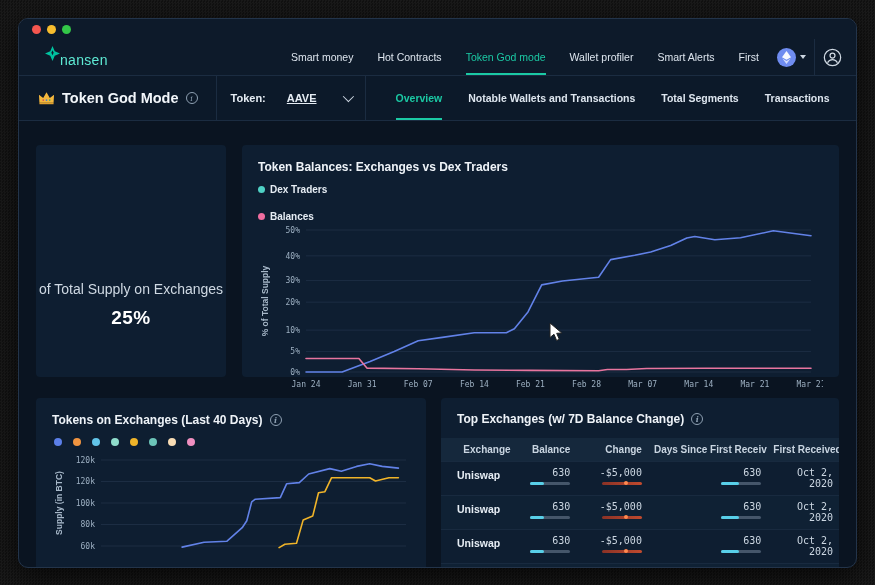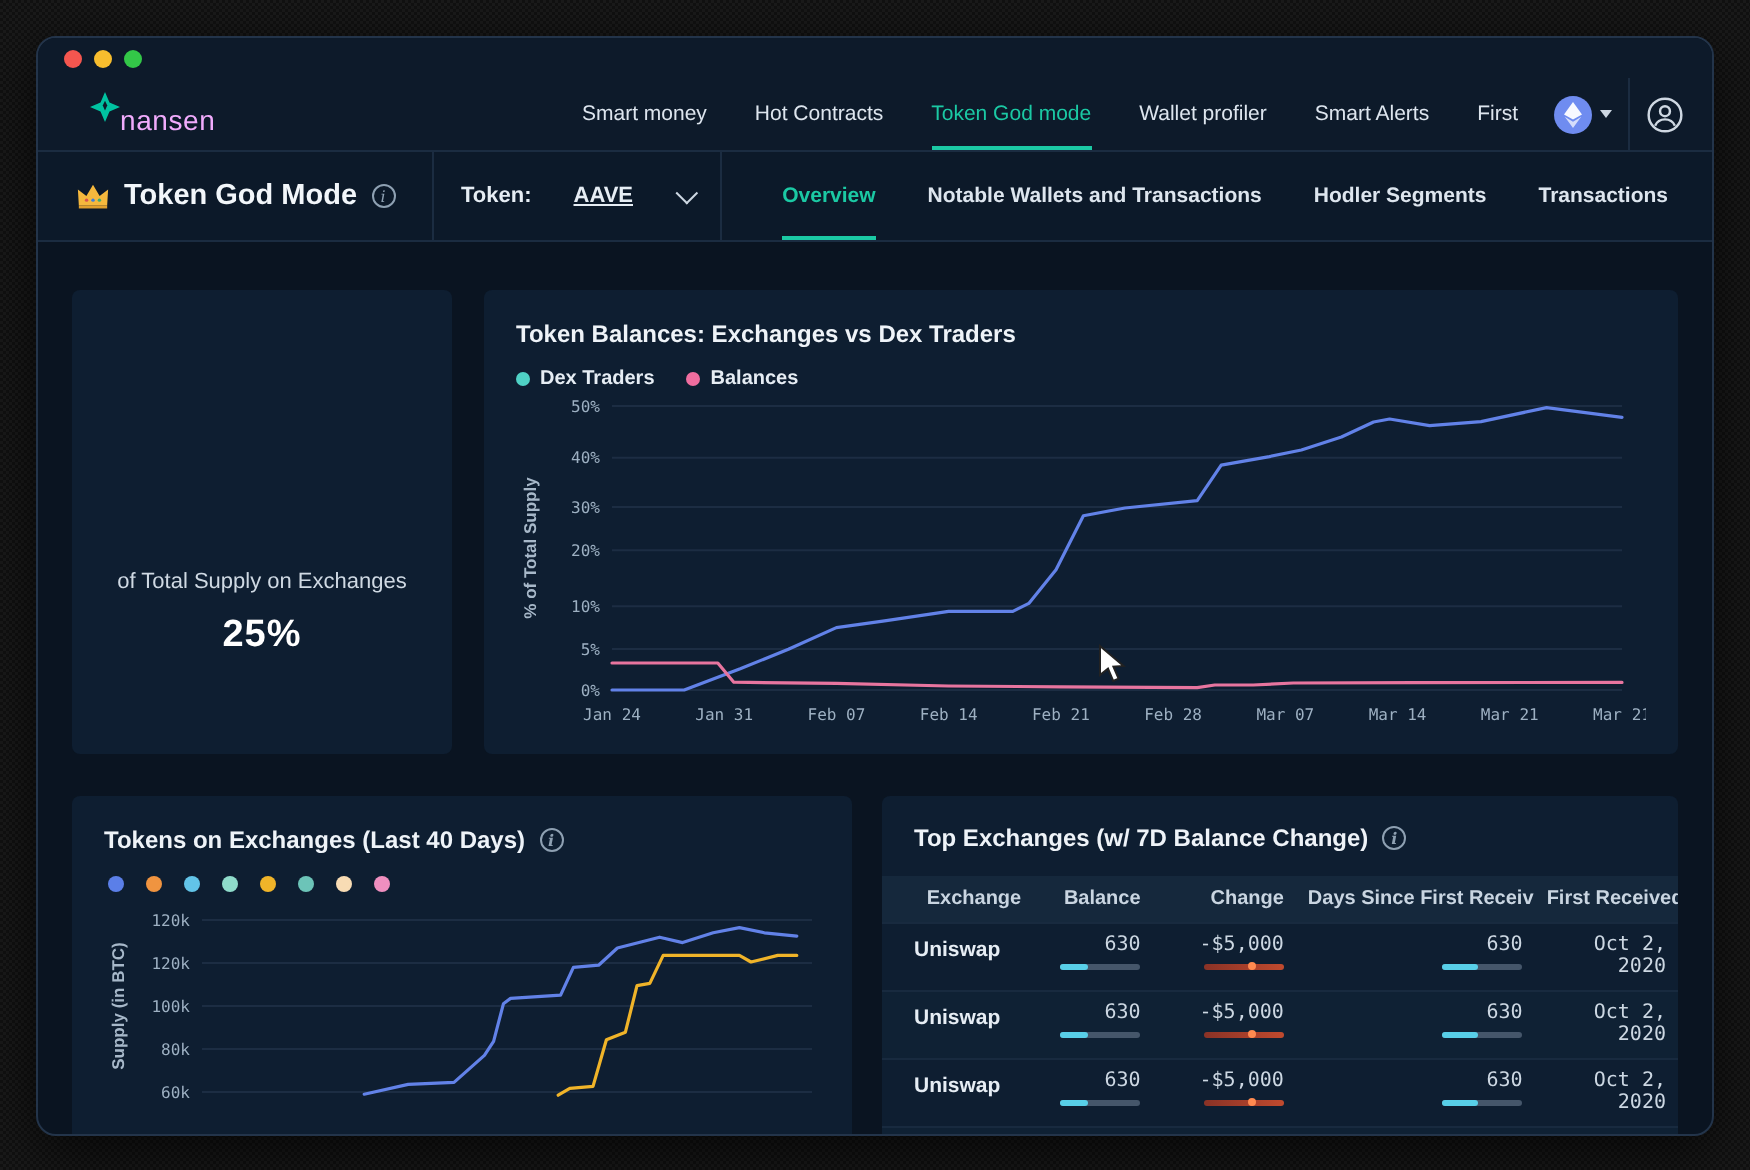"nansen" .brand-name { color: #f0abfc -> #5eead4 }
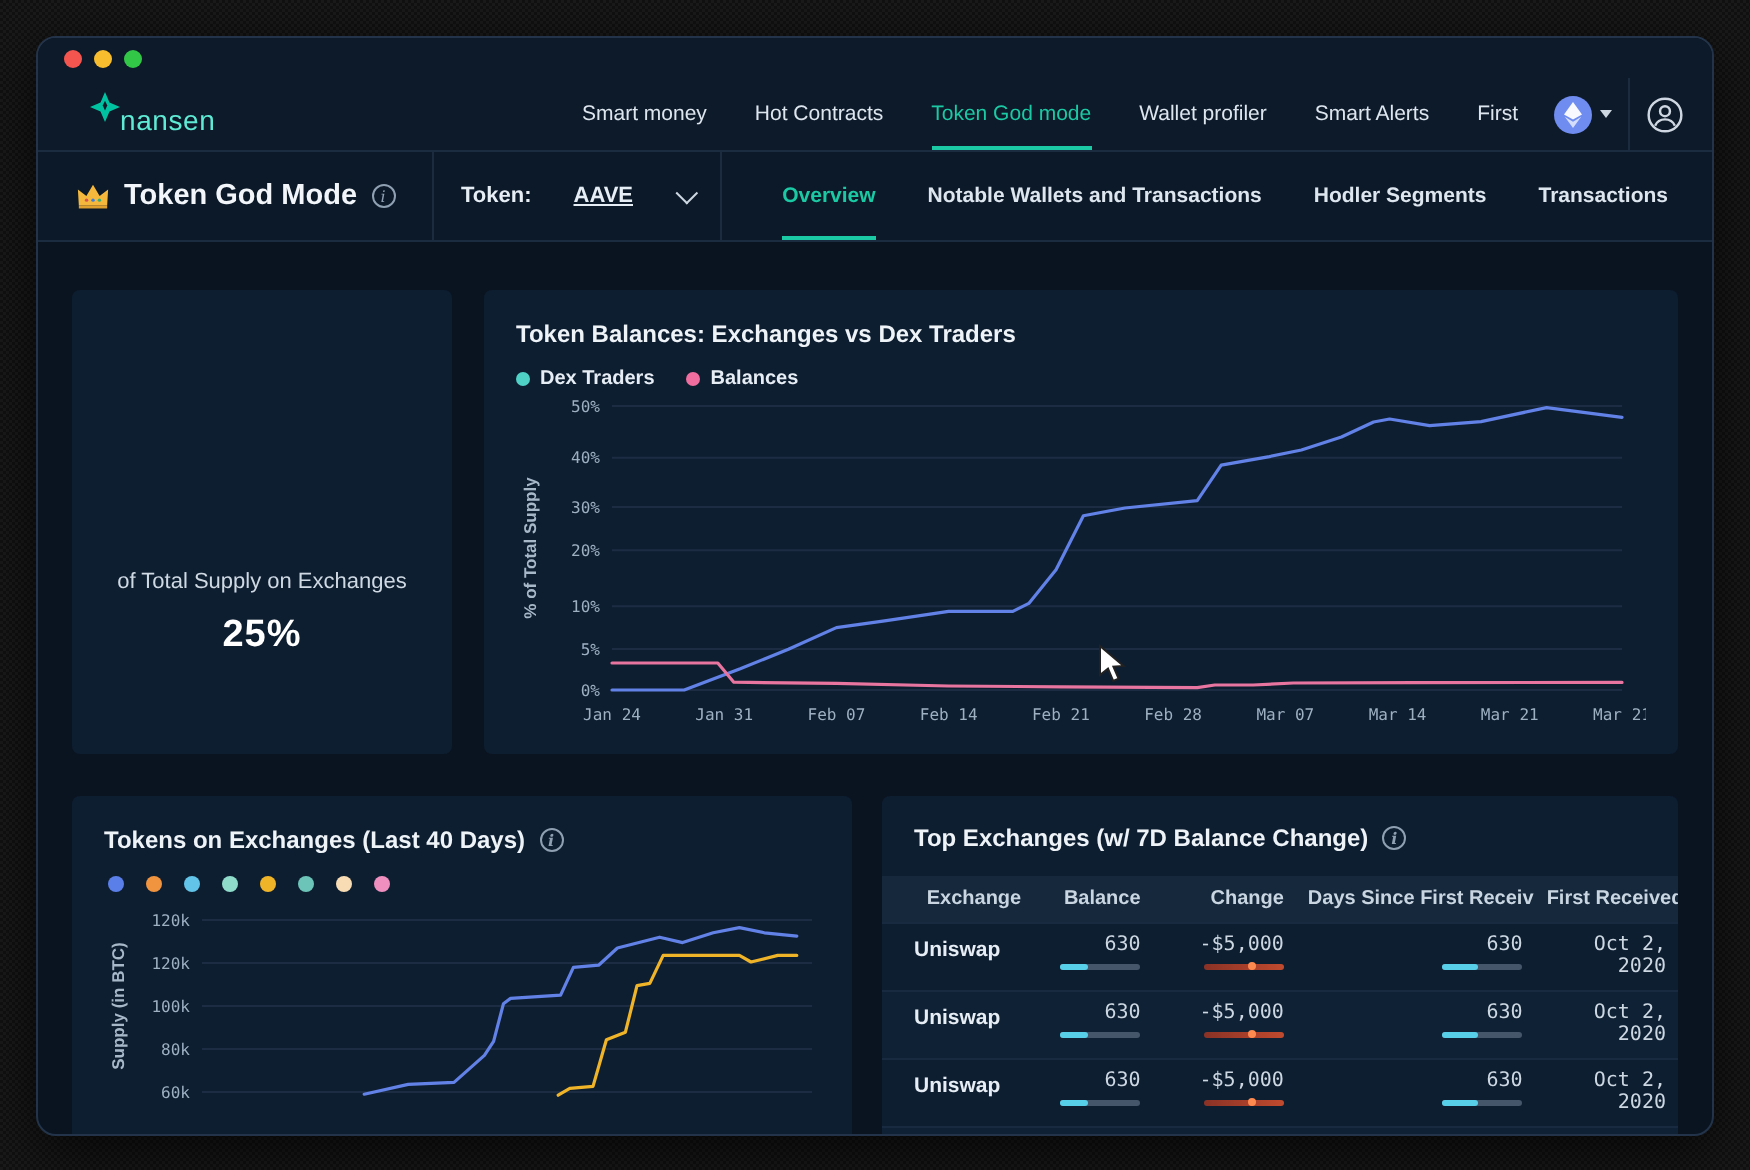"Hodler Segments" div.tab { text: Hodler -> Total }
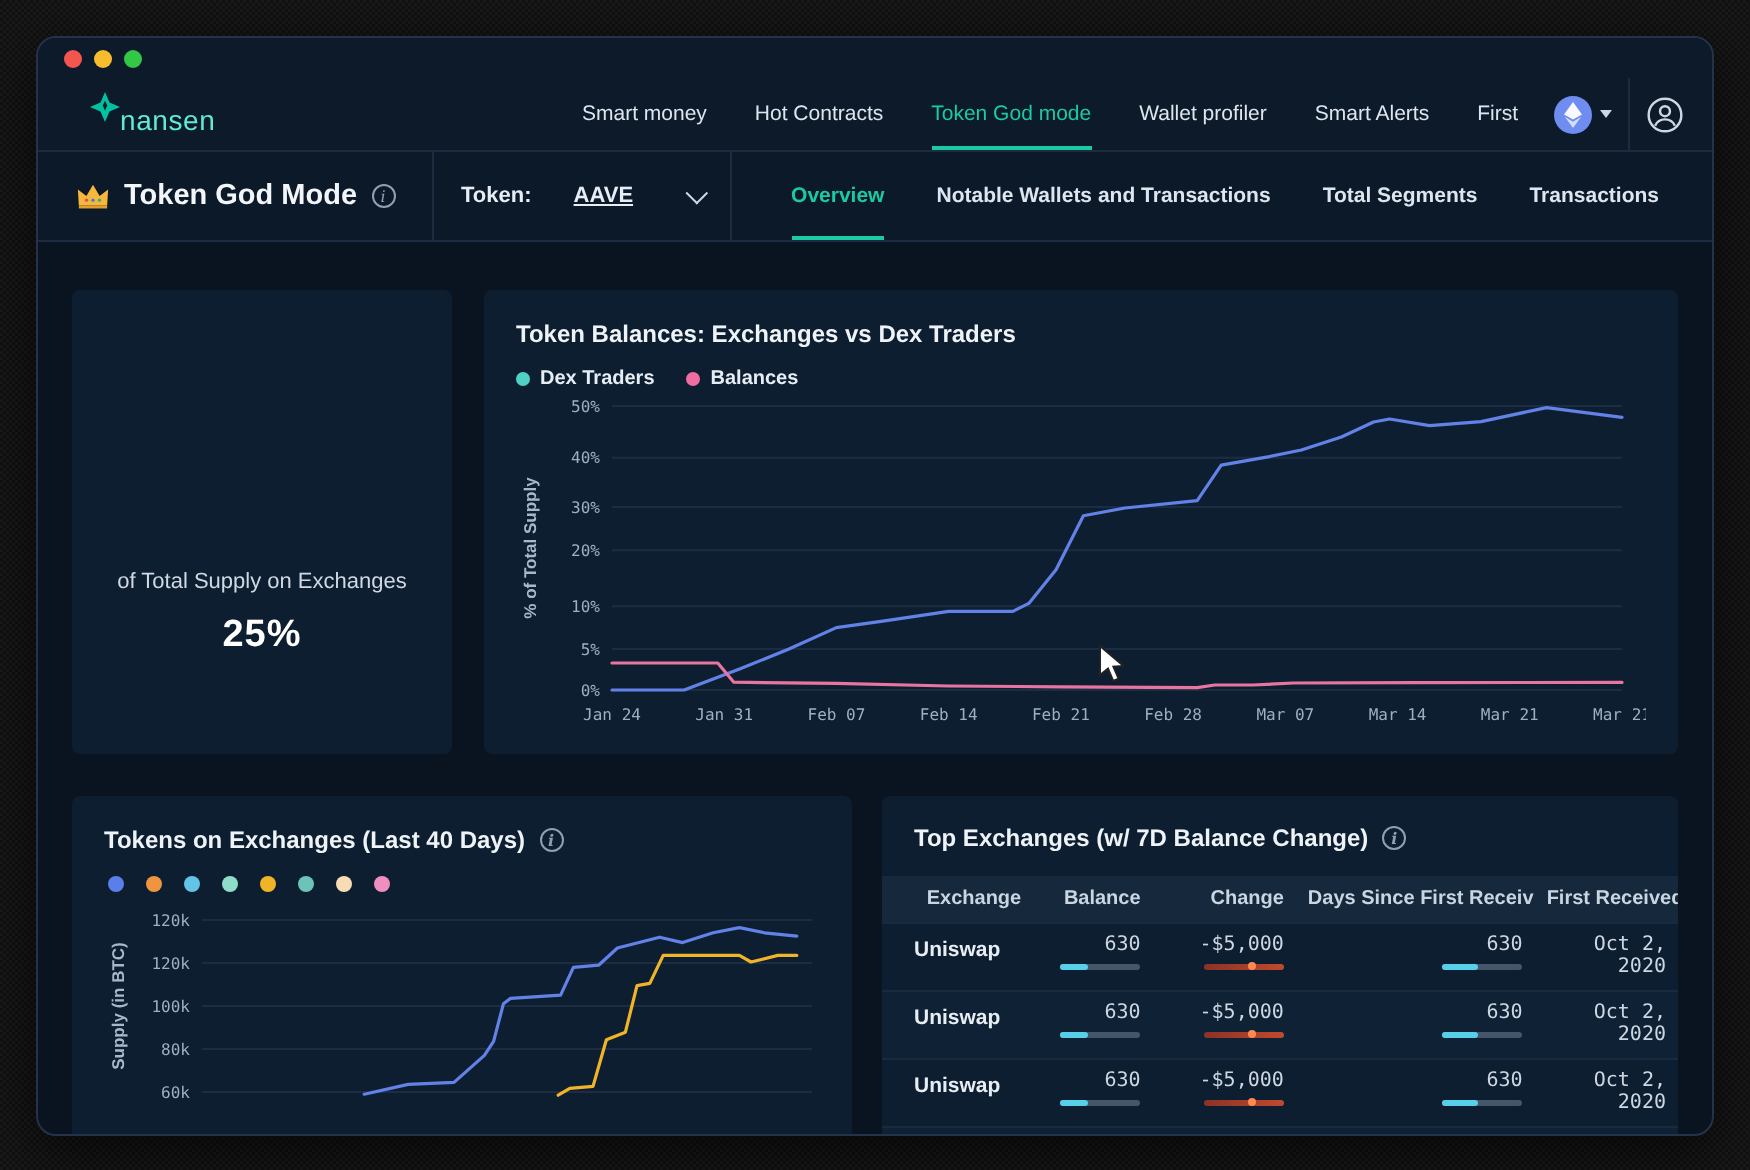"Dex Traders" .legend { flex-direction: none -> column }
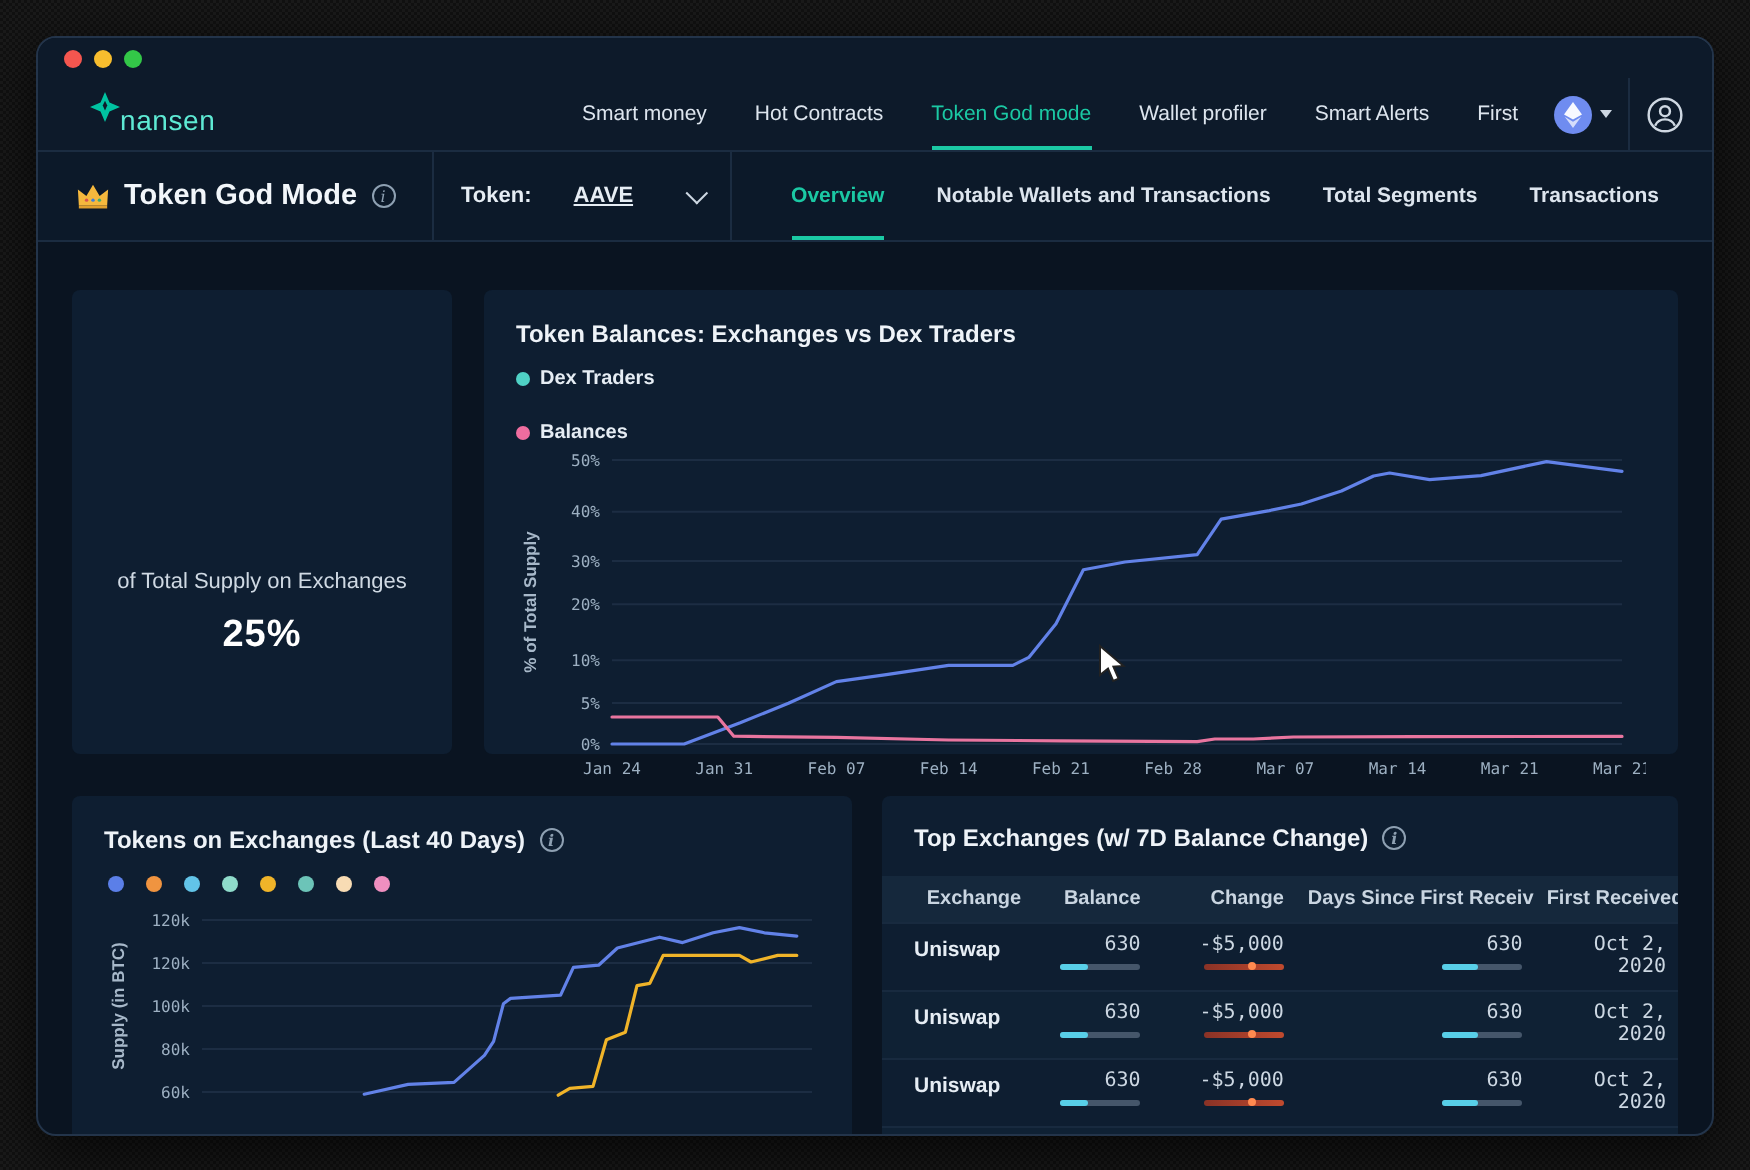"of Total Supply on Exchanges" .stat-label { font-size: 11px -> 14px }
